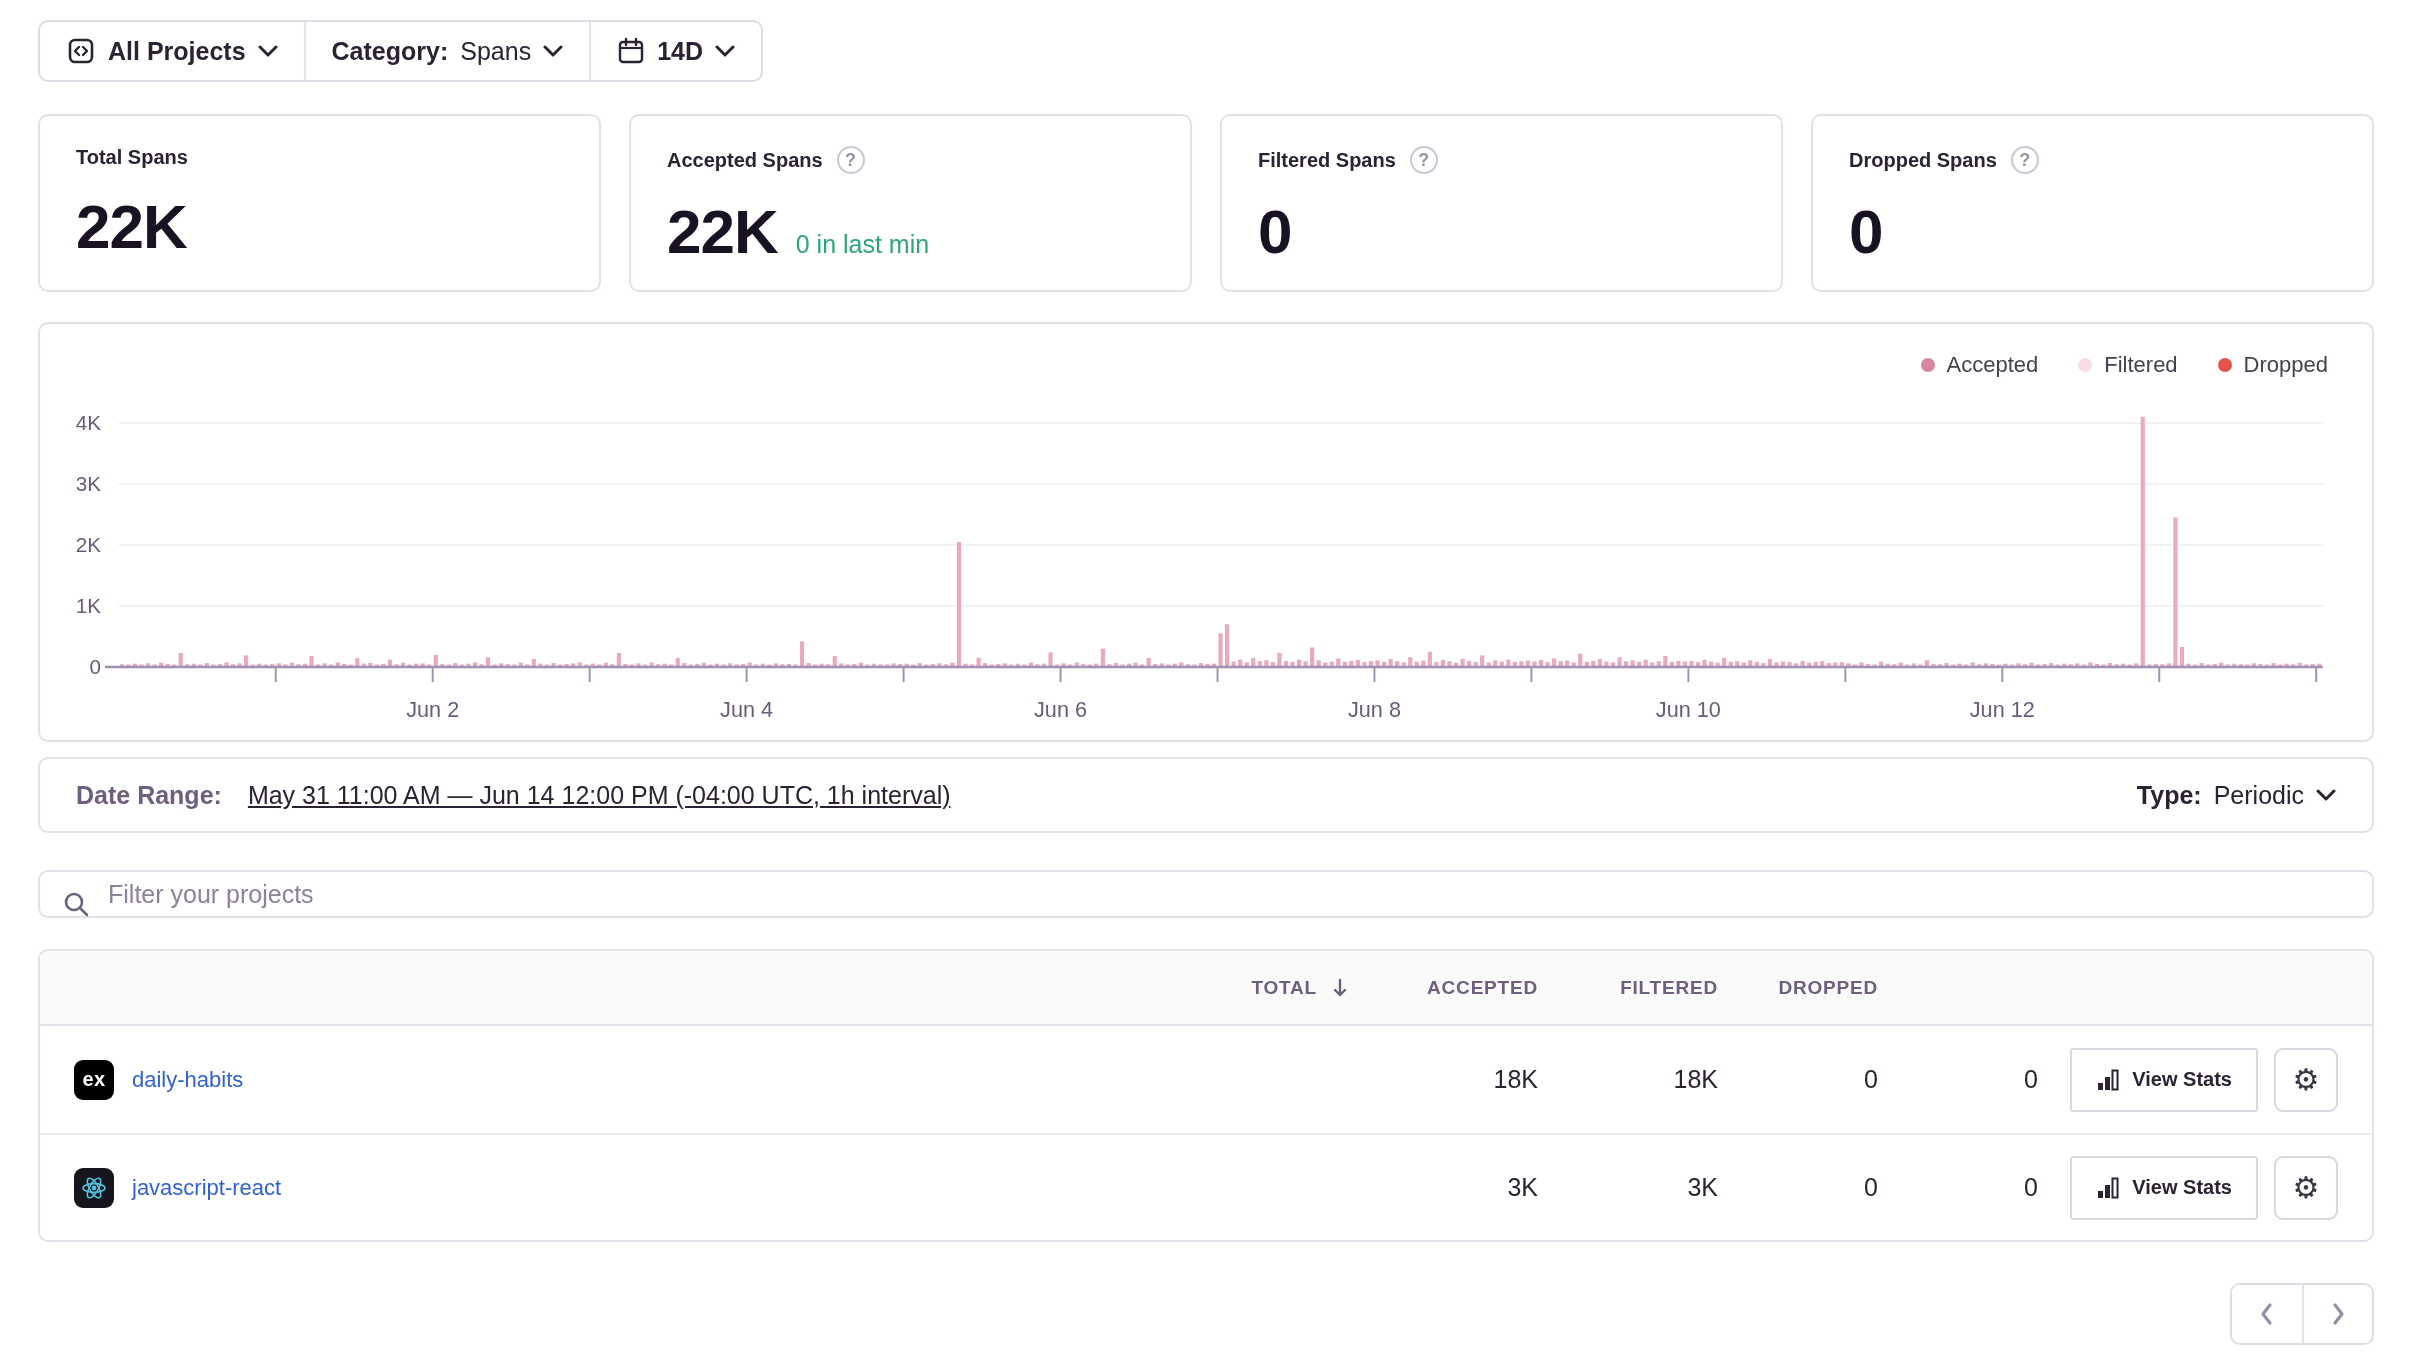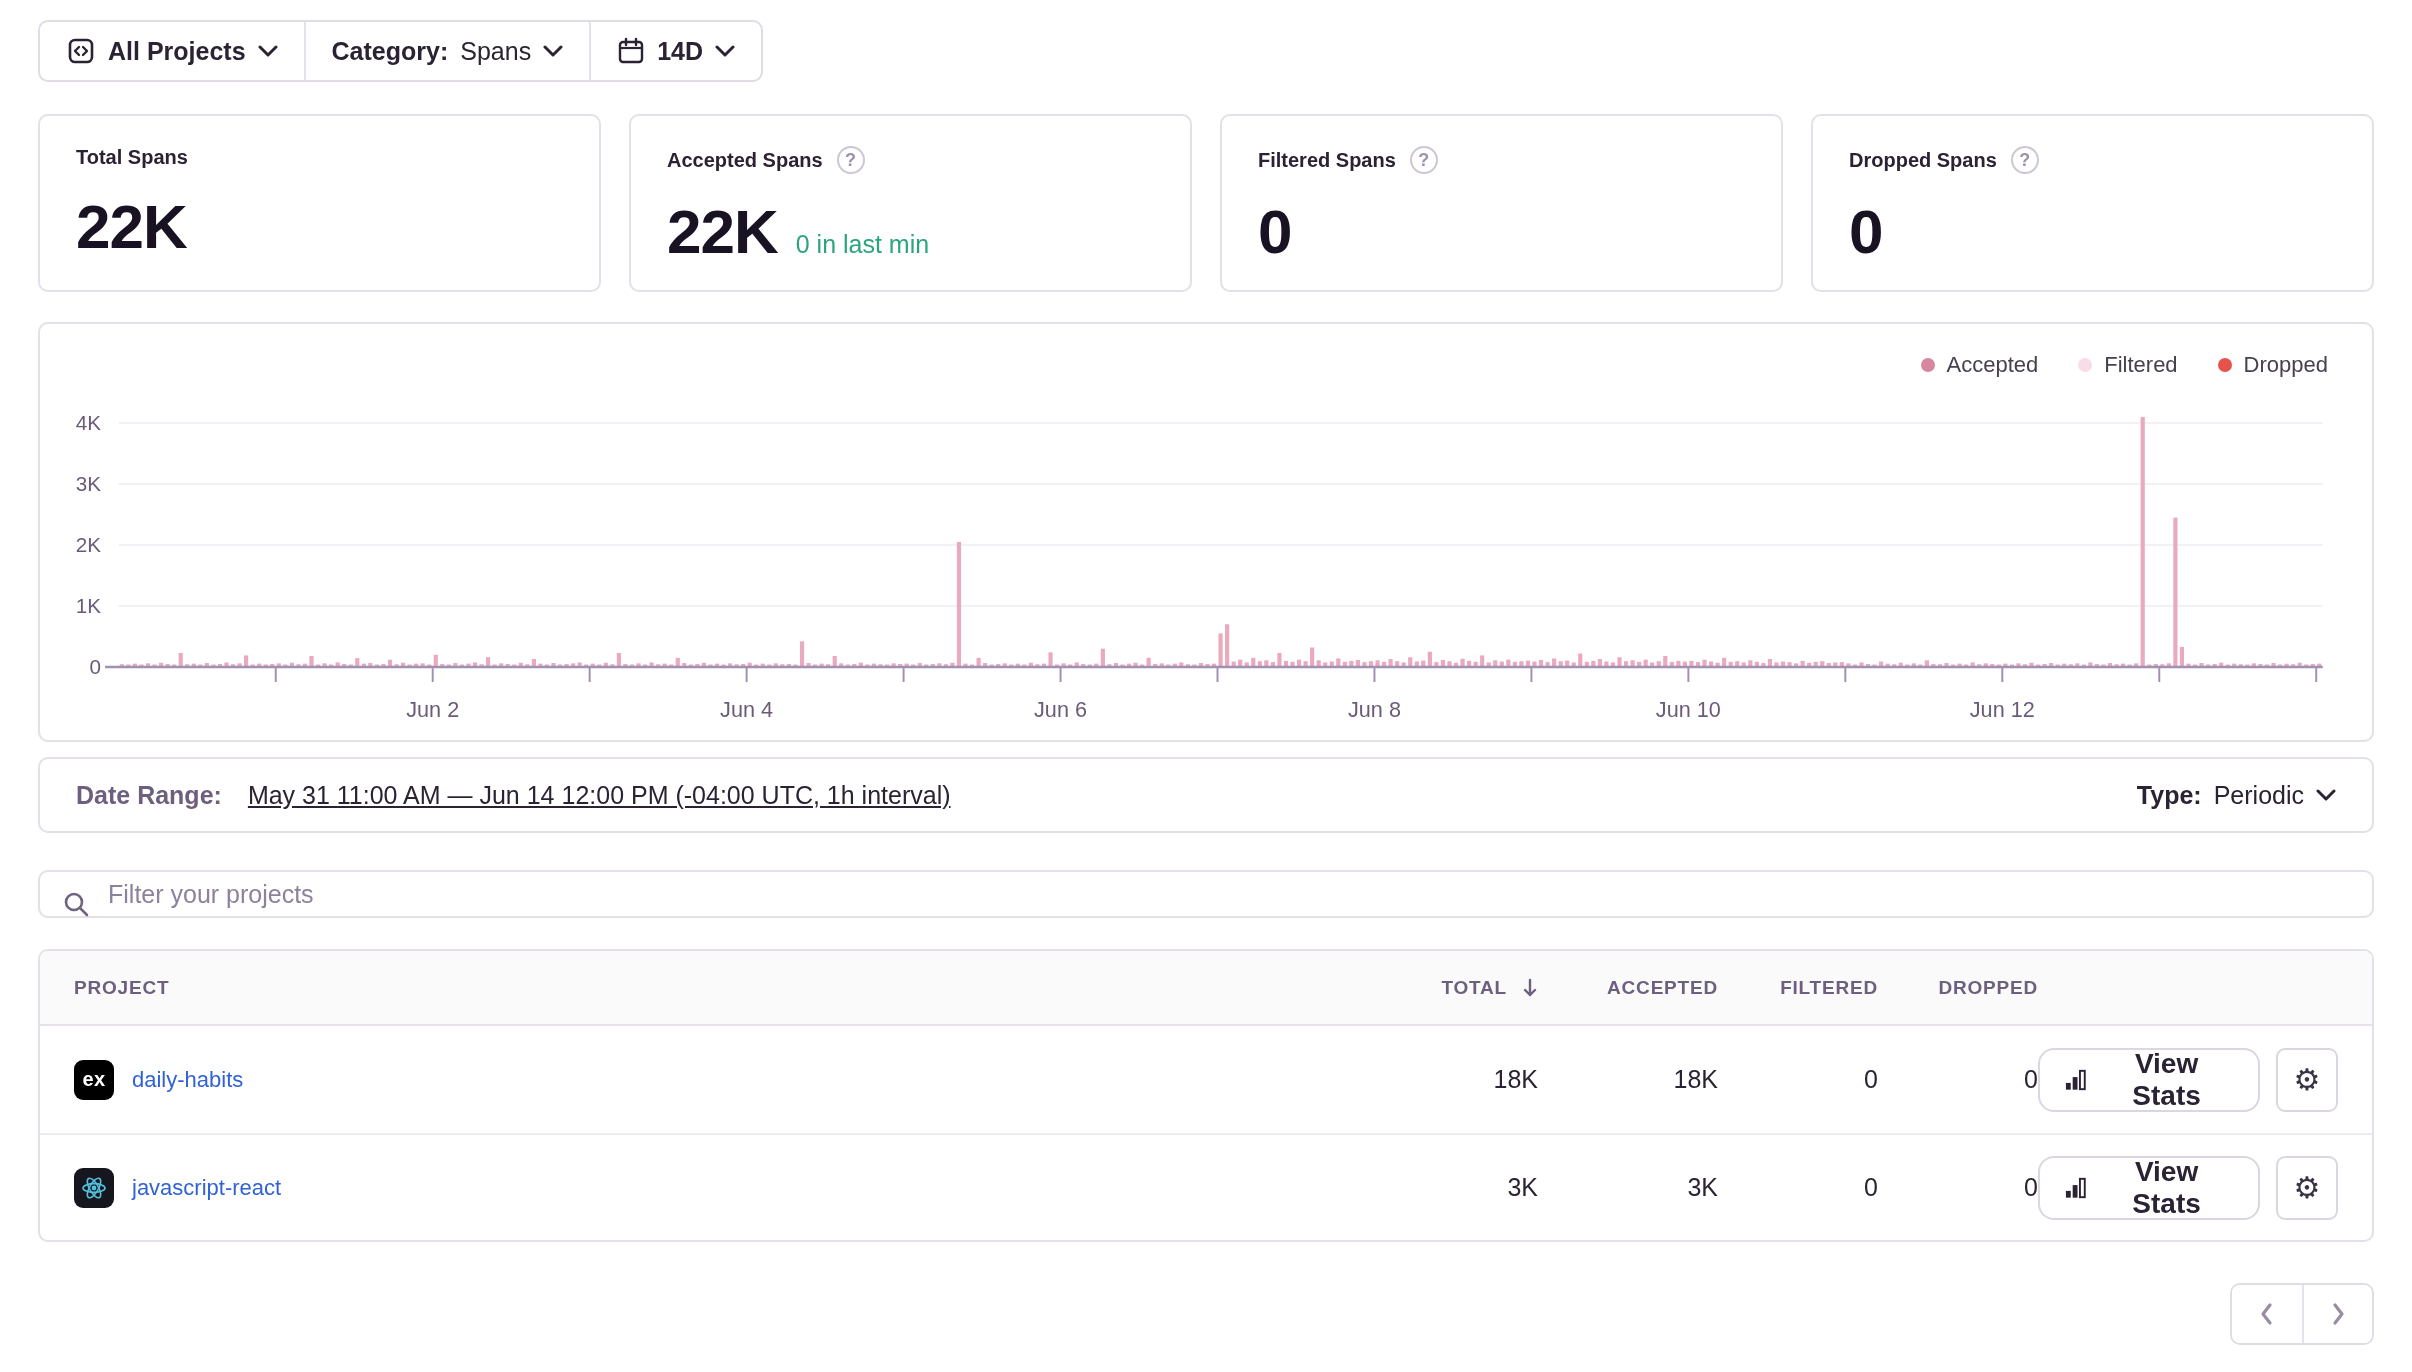"PROJECT" div.hcell { html: <div>PROJECT</div> -> none }
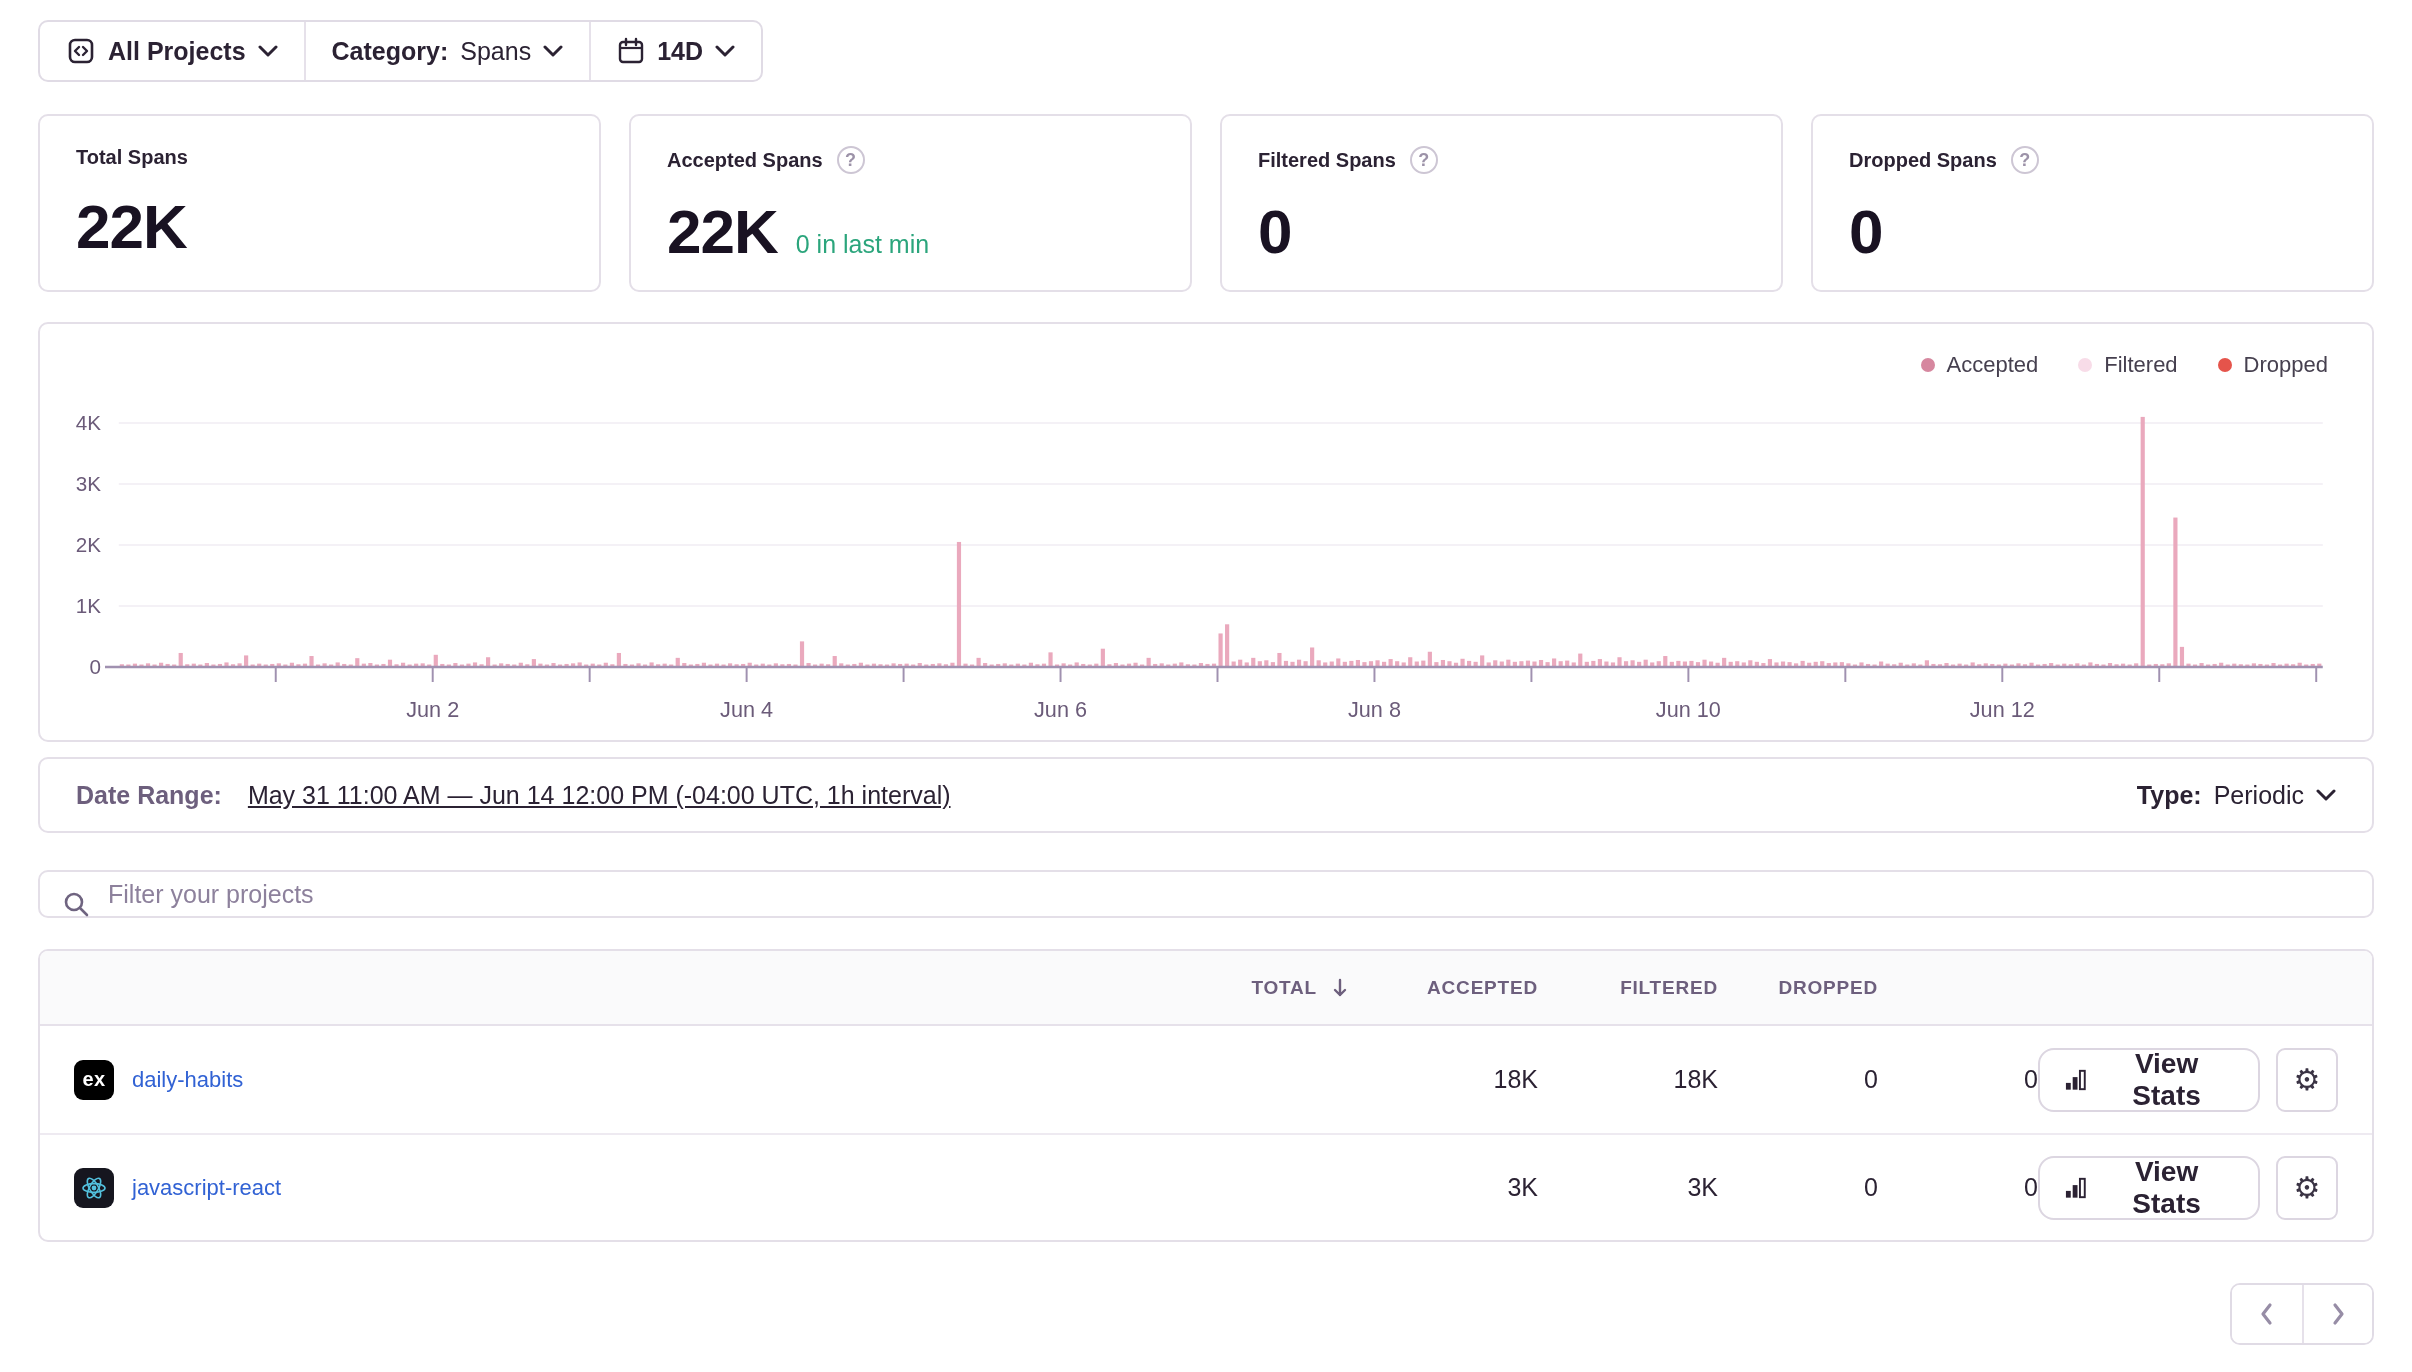"View Stats" .btn-stats { border-radius: 16px -> 3px; font-size: 28px -> 20px }
